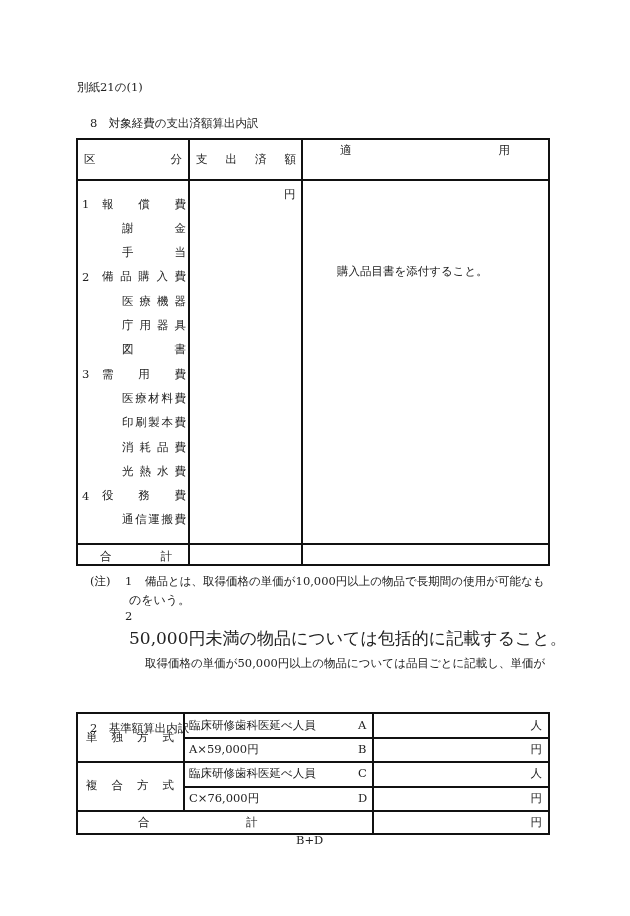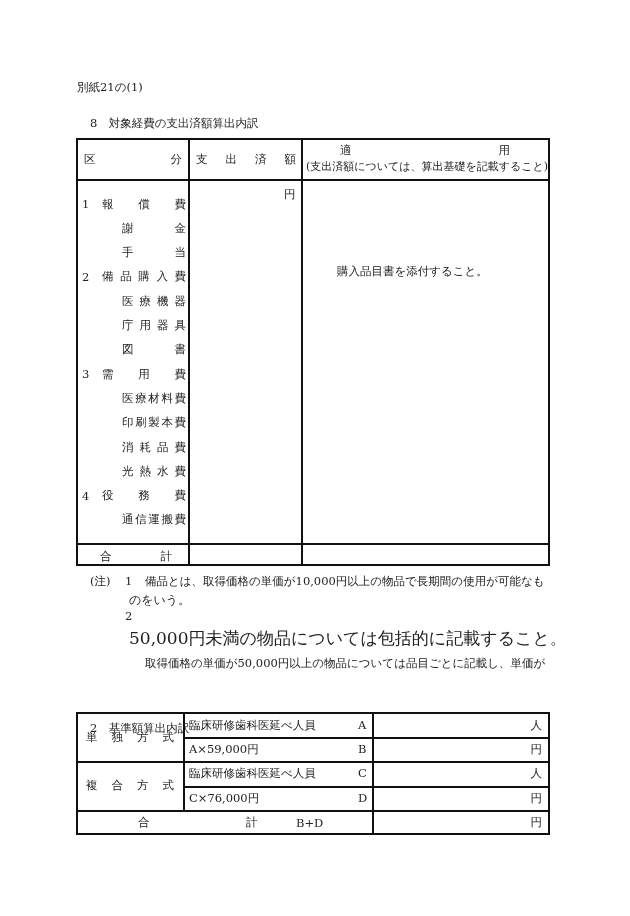"(支出済額については、算出基礎を記載すること)" div.cell-text { html: <div>(支出済額については、算出基礎を記載すること)</div> -> none }
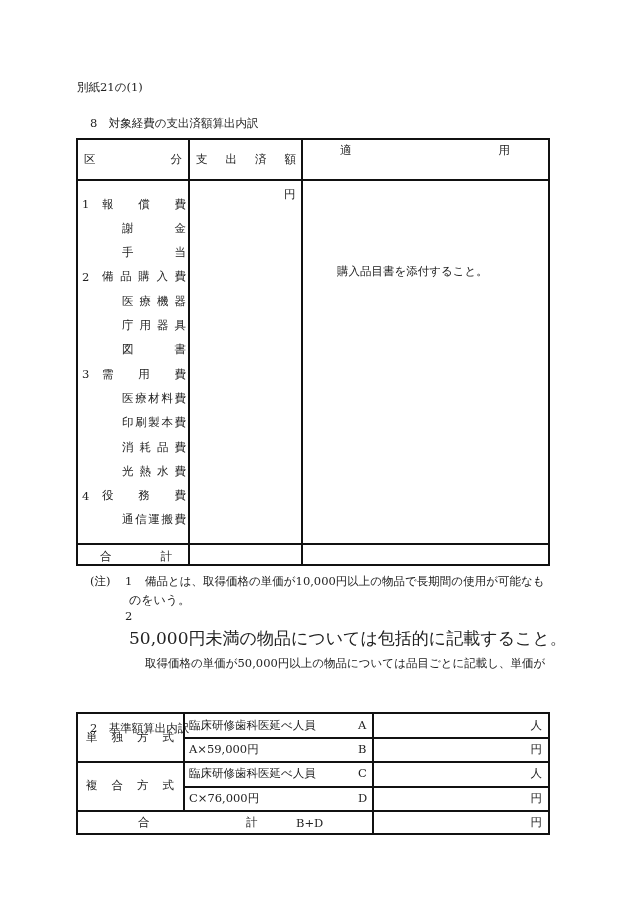"B+D" div.cell-text { top: 102px -> 119px }
